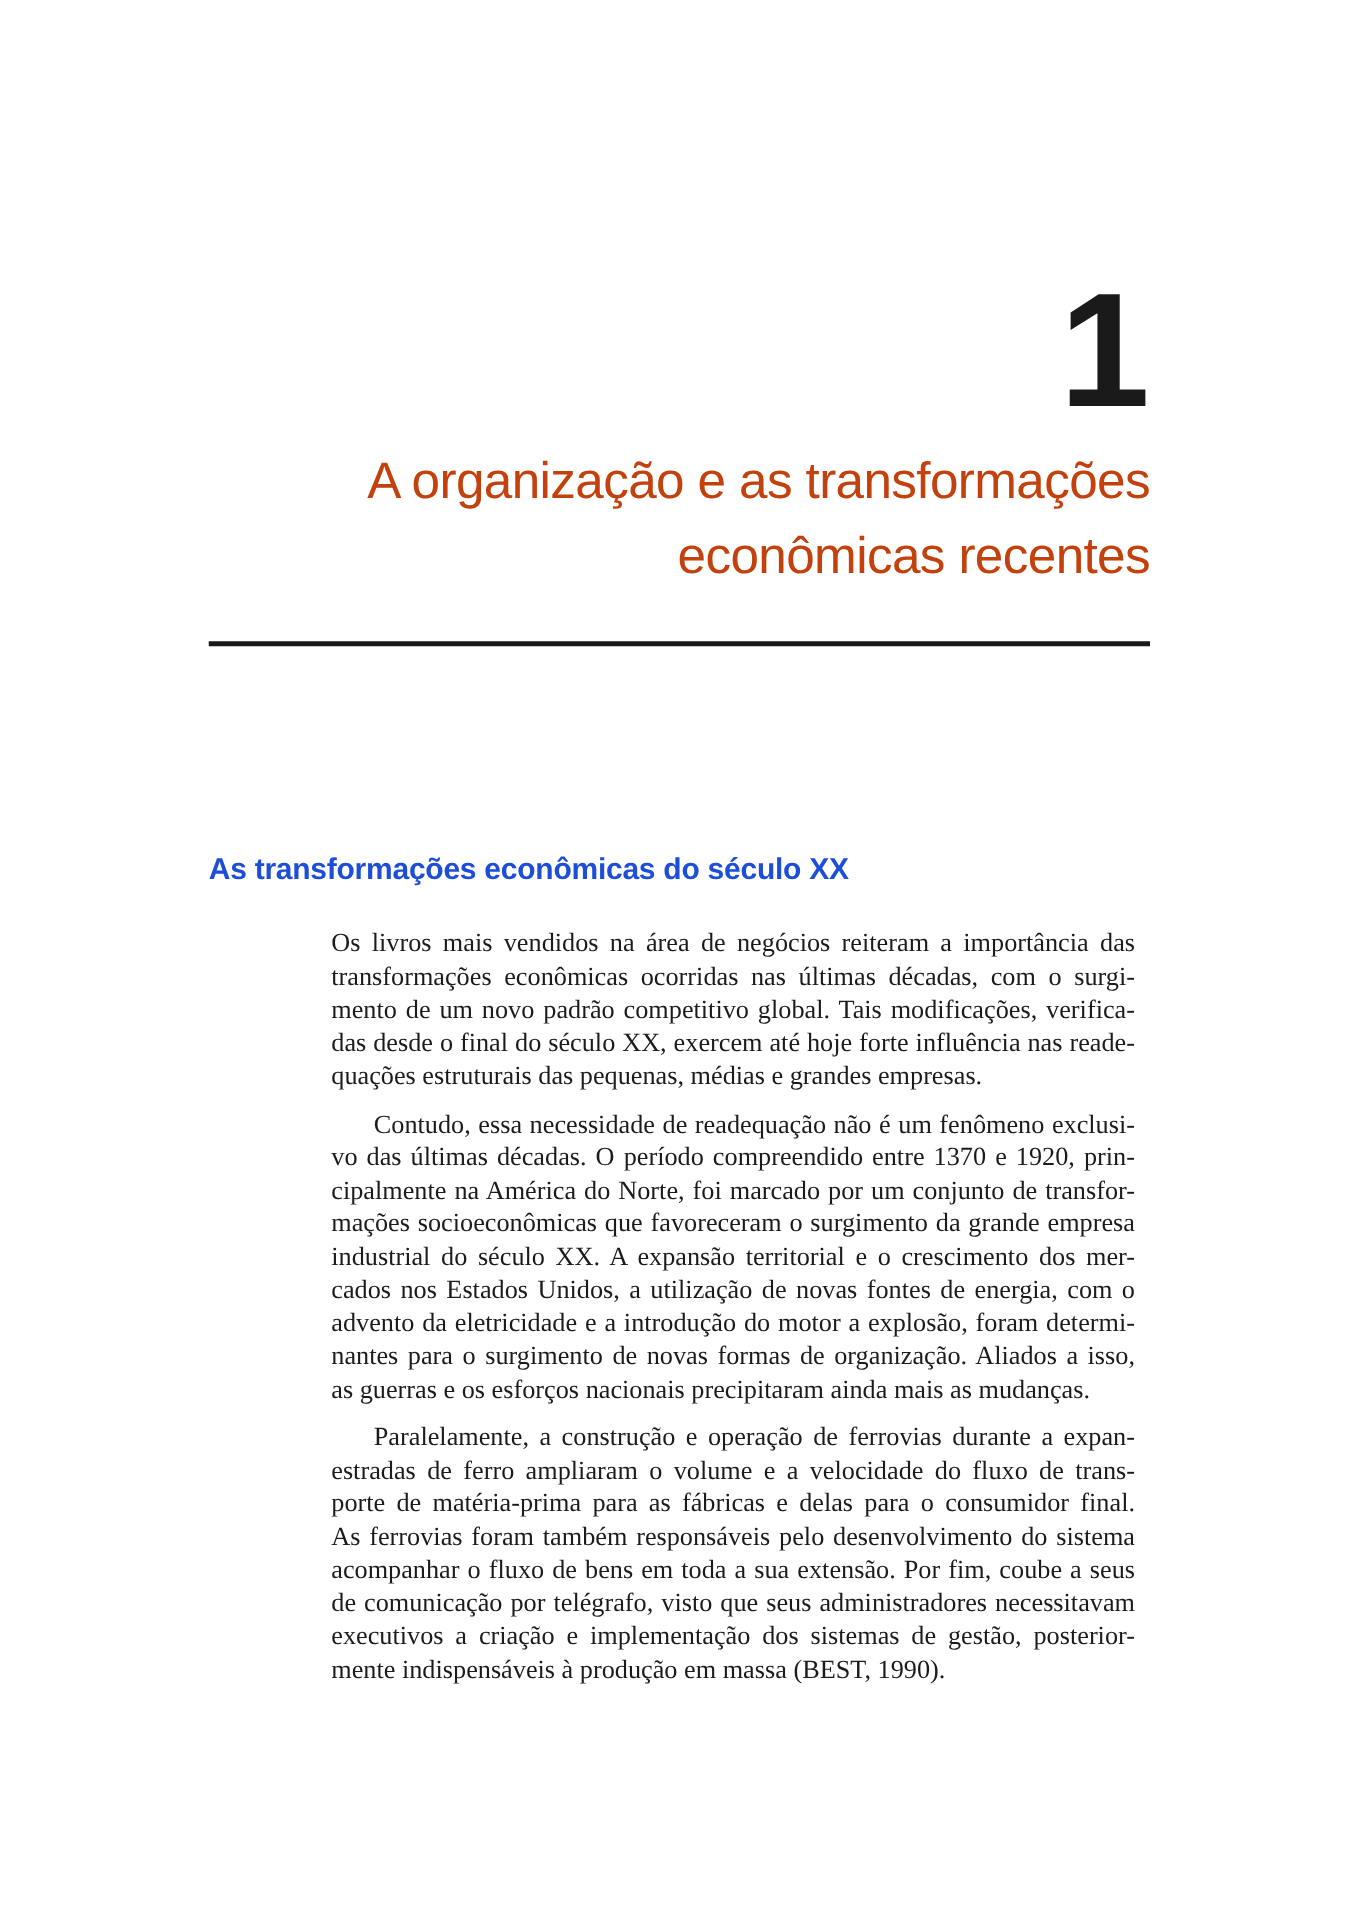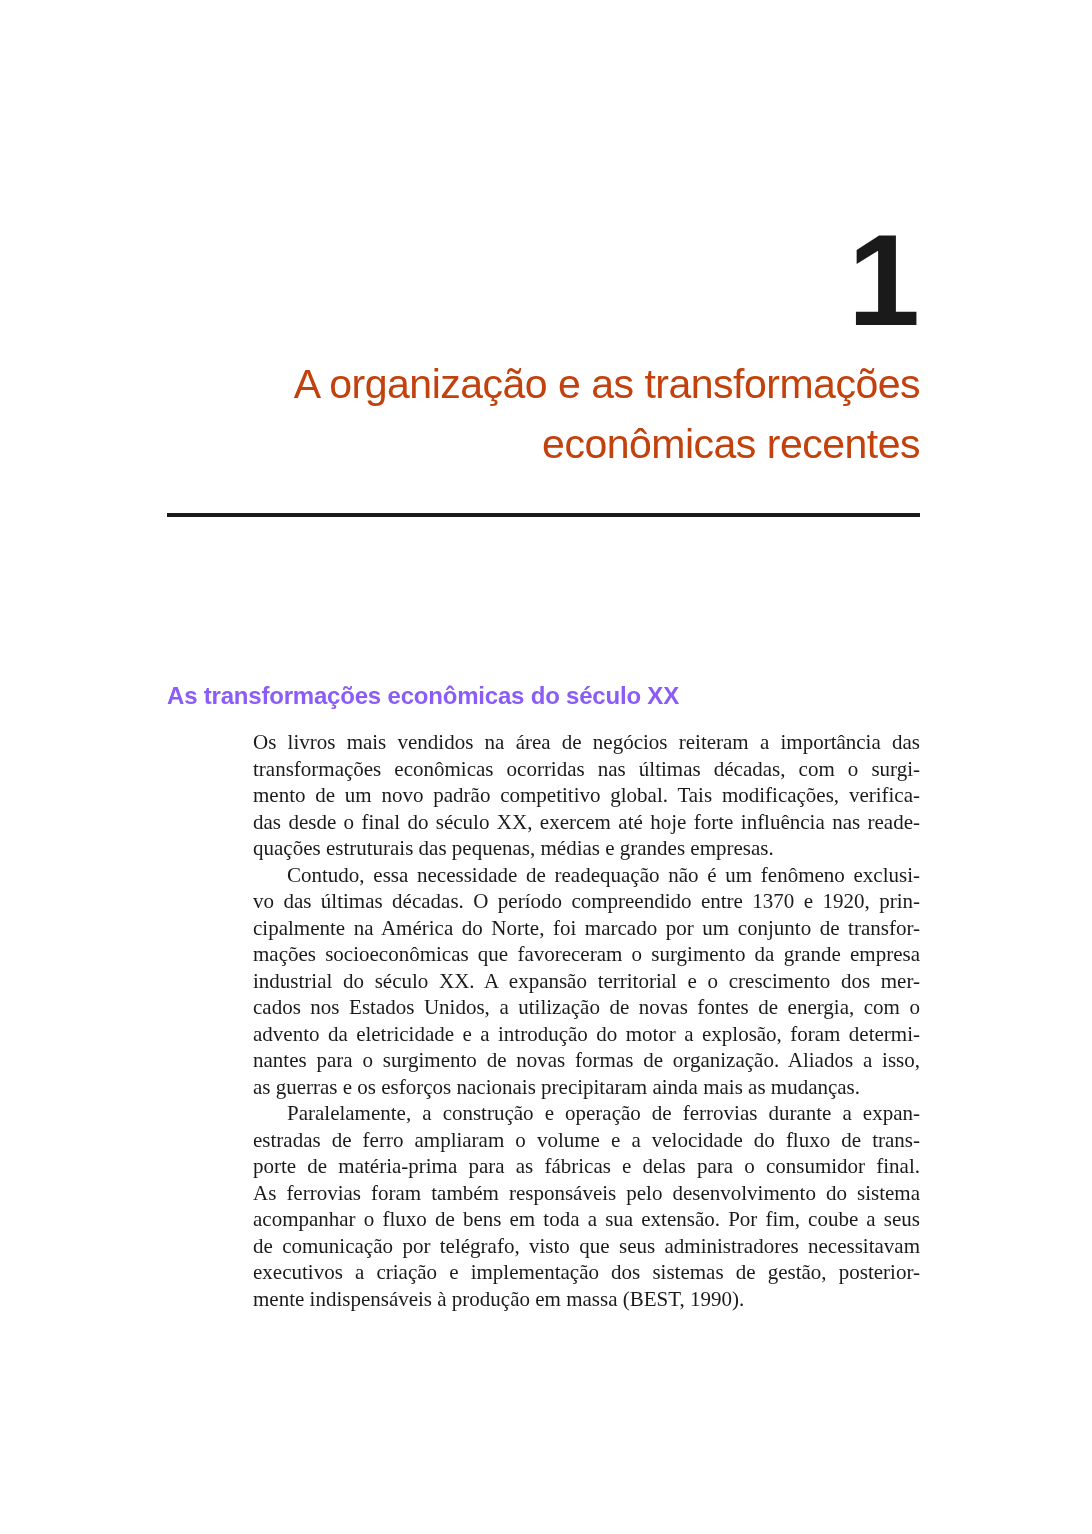"As transformações econômicas do século" .section-heading { color: #8b5cf6 -> #1d4ed8 }
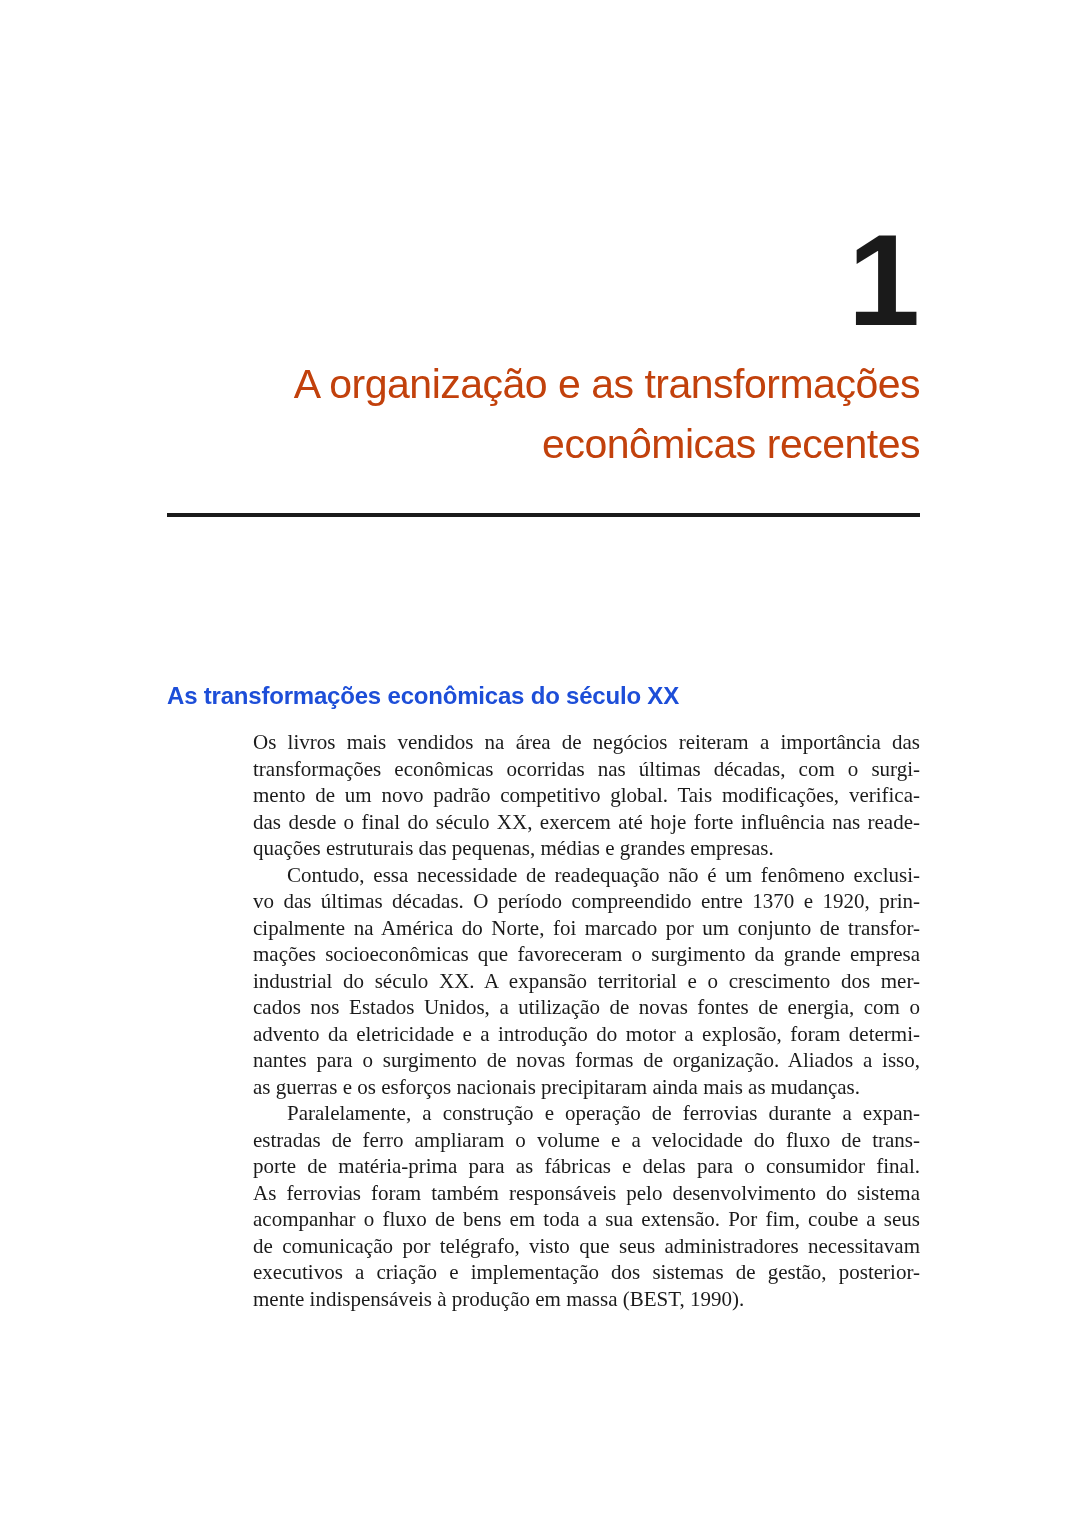"Os livros mais vendidos na" .para { margin: 0 -> 12px }
